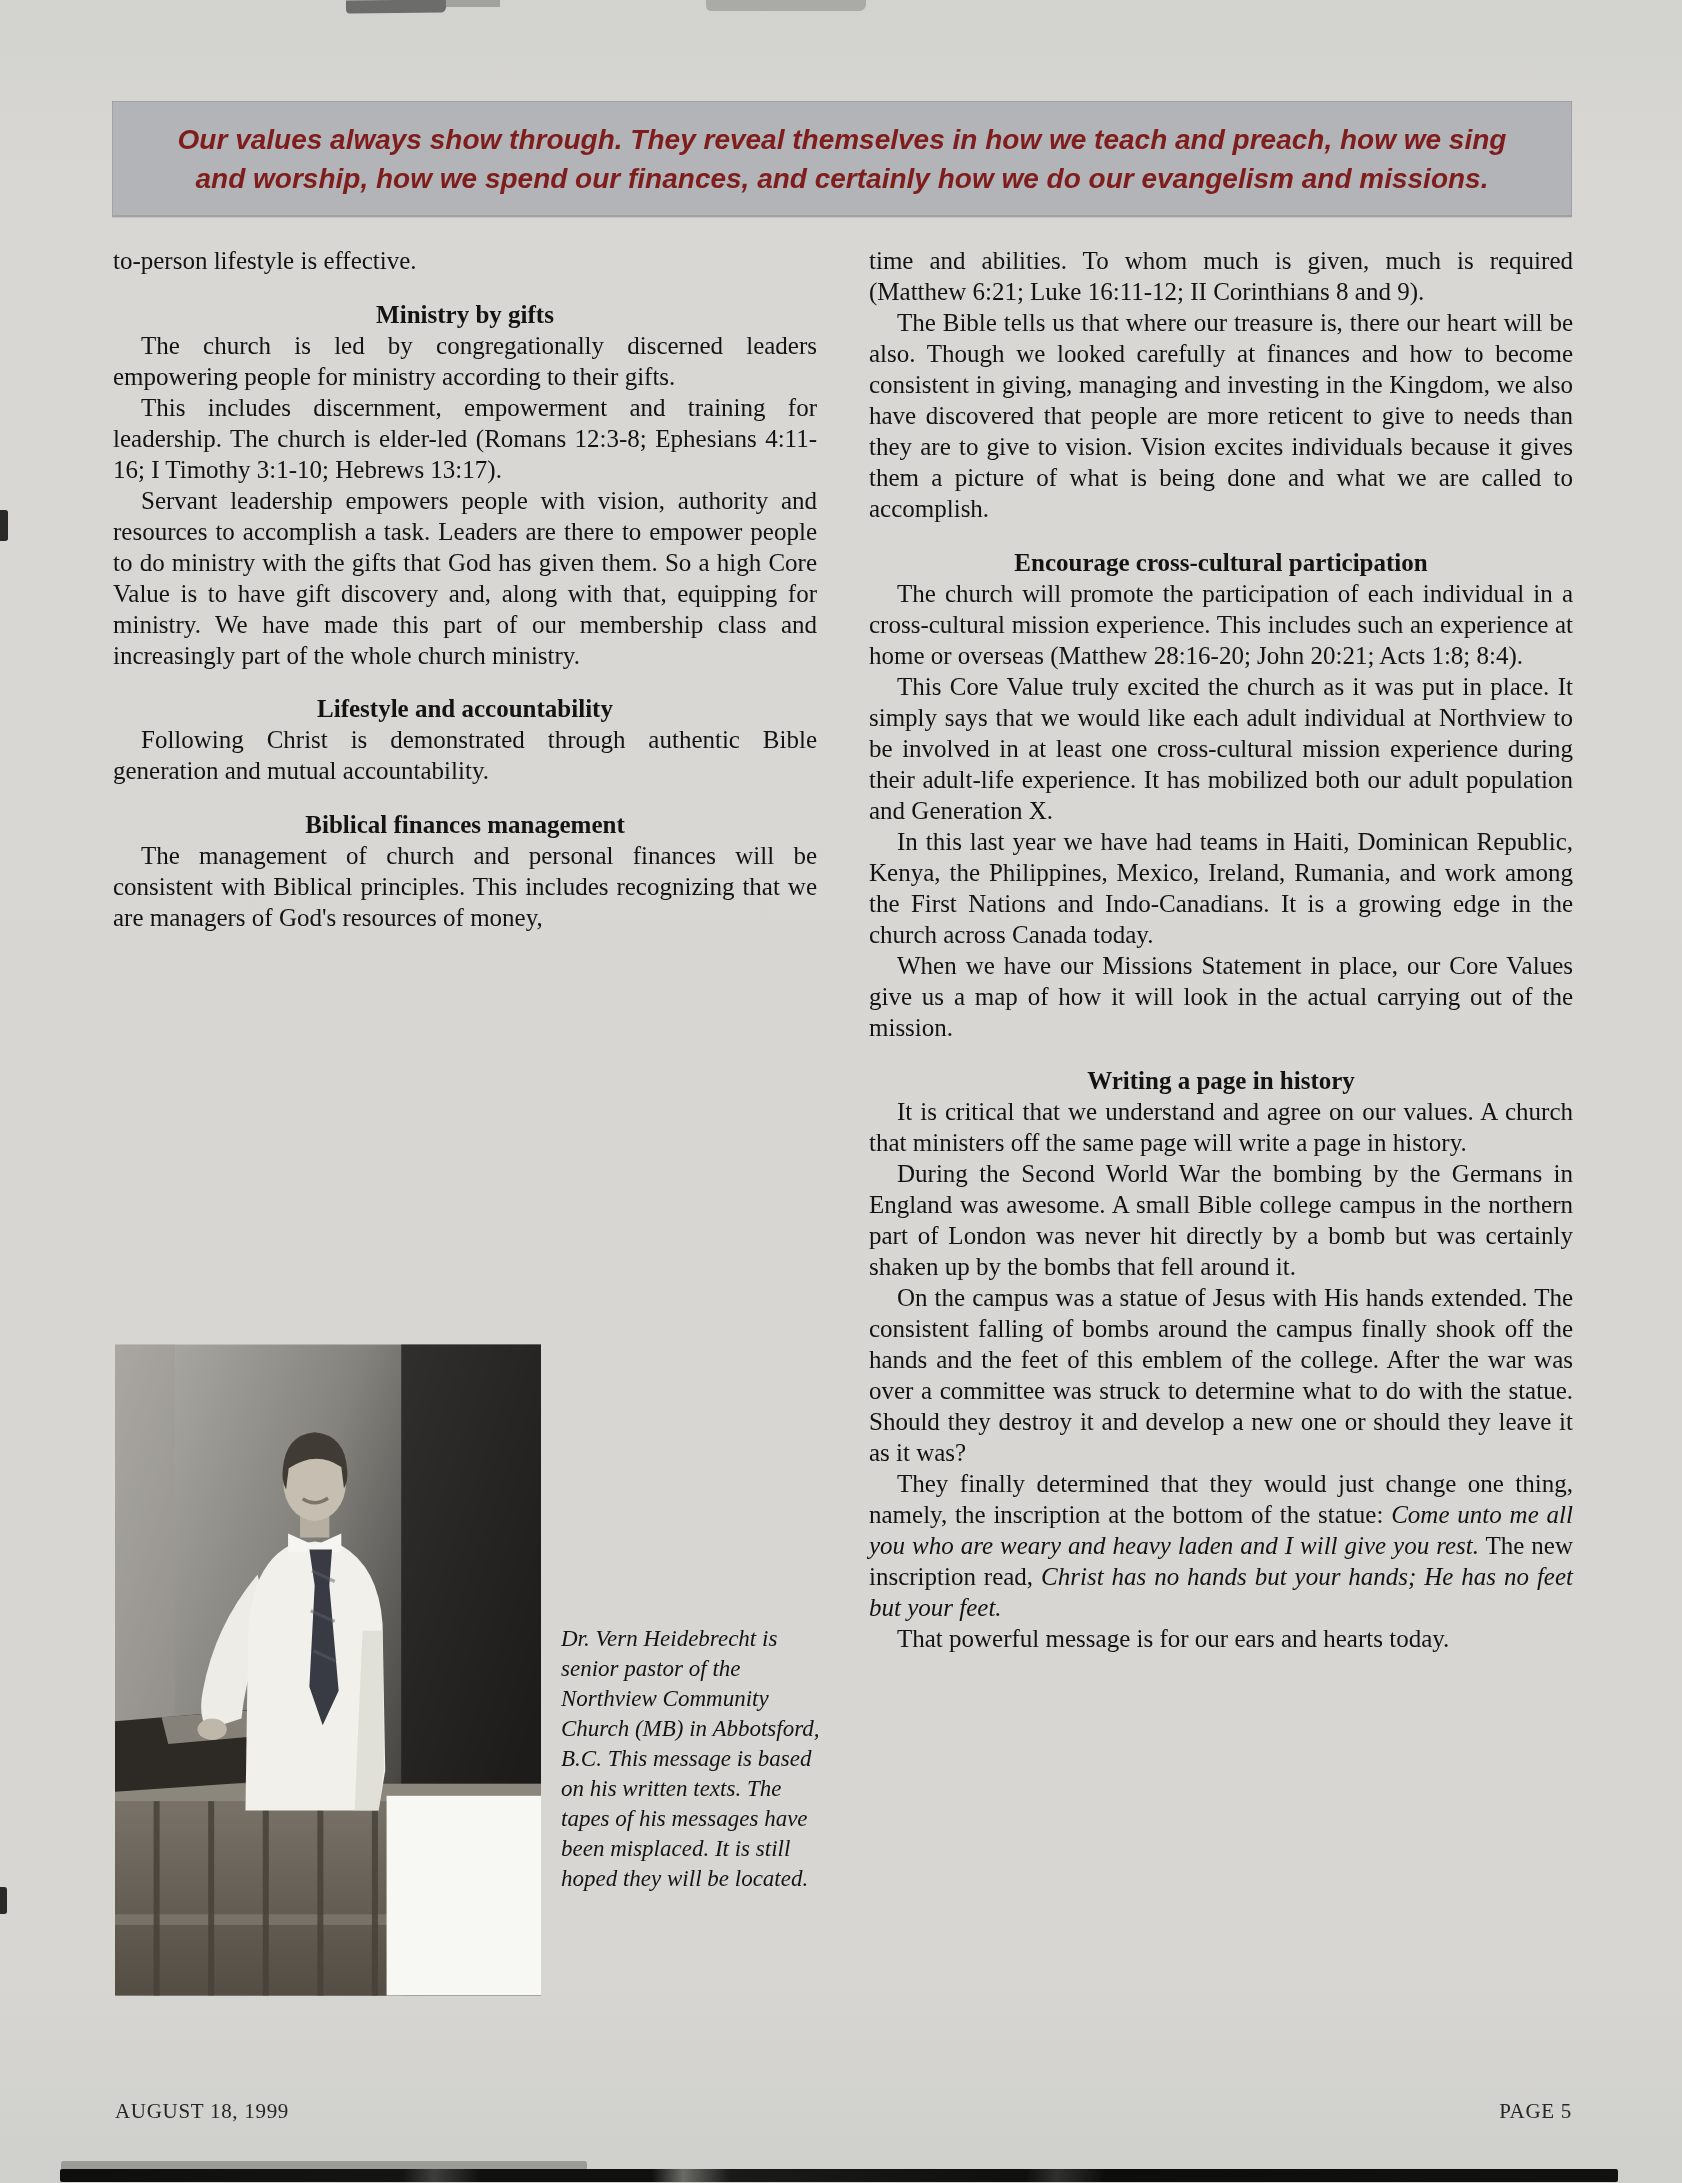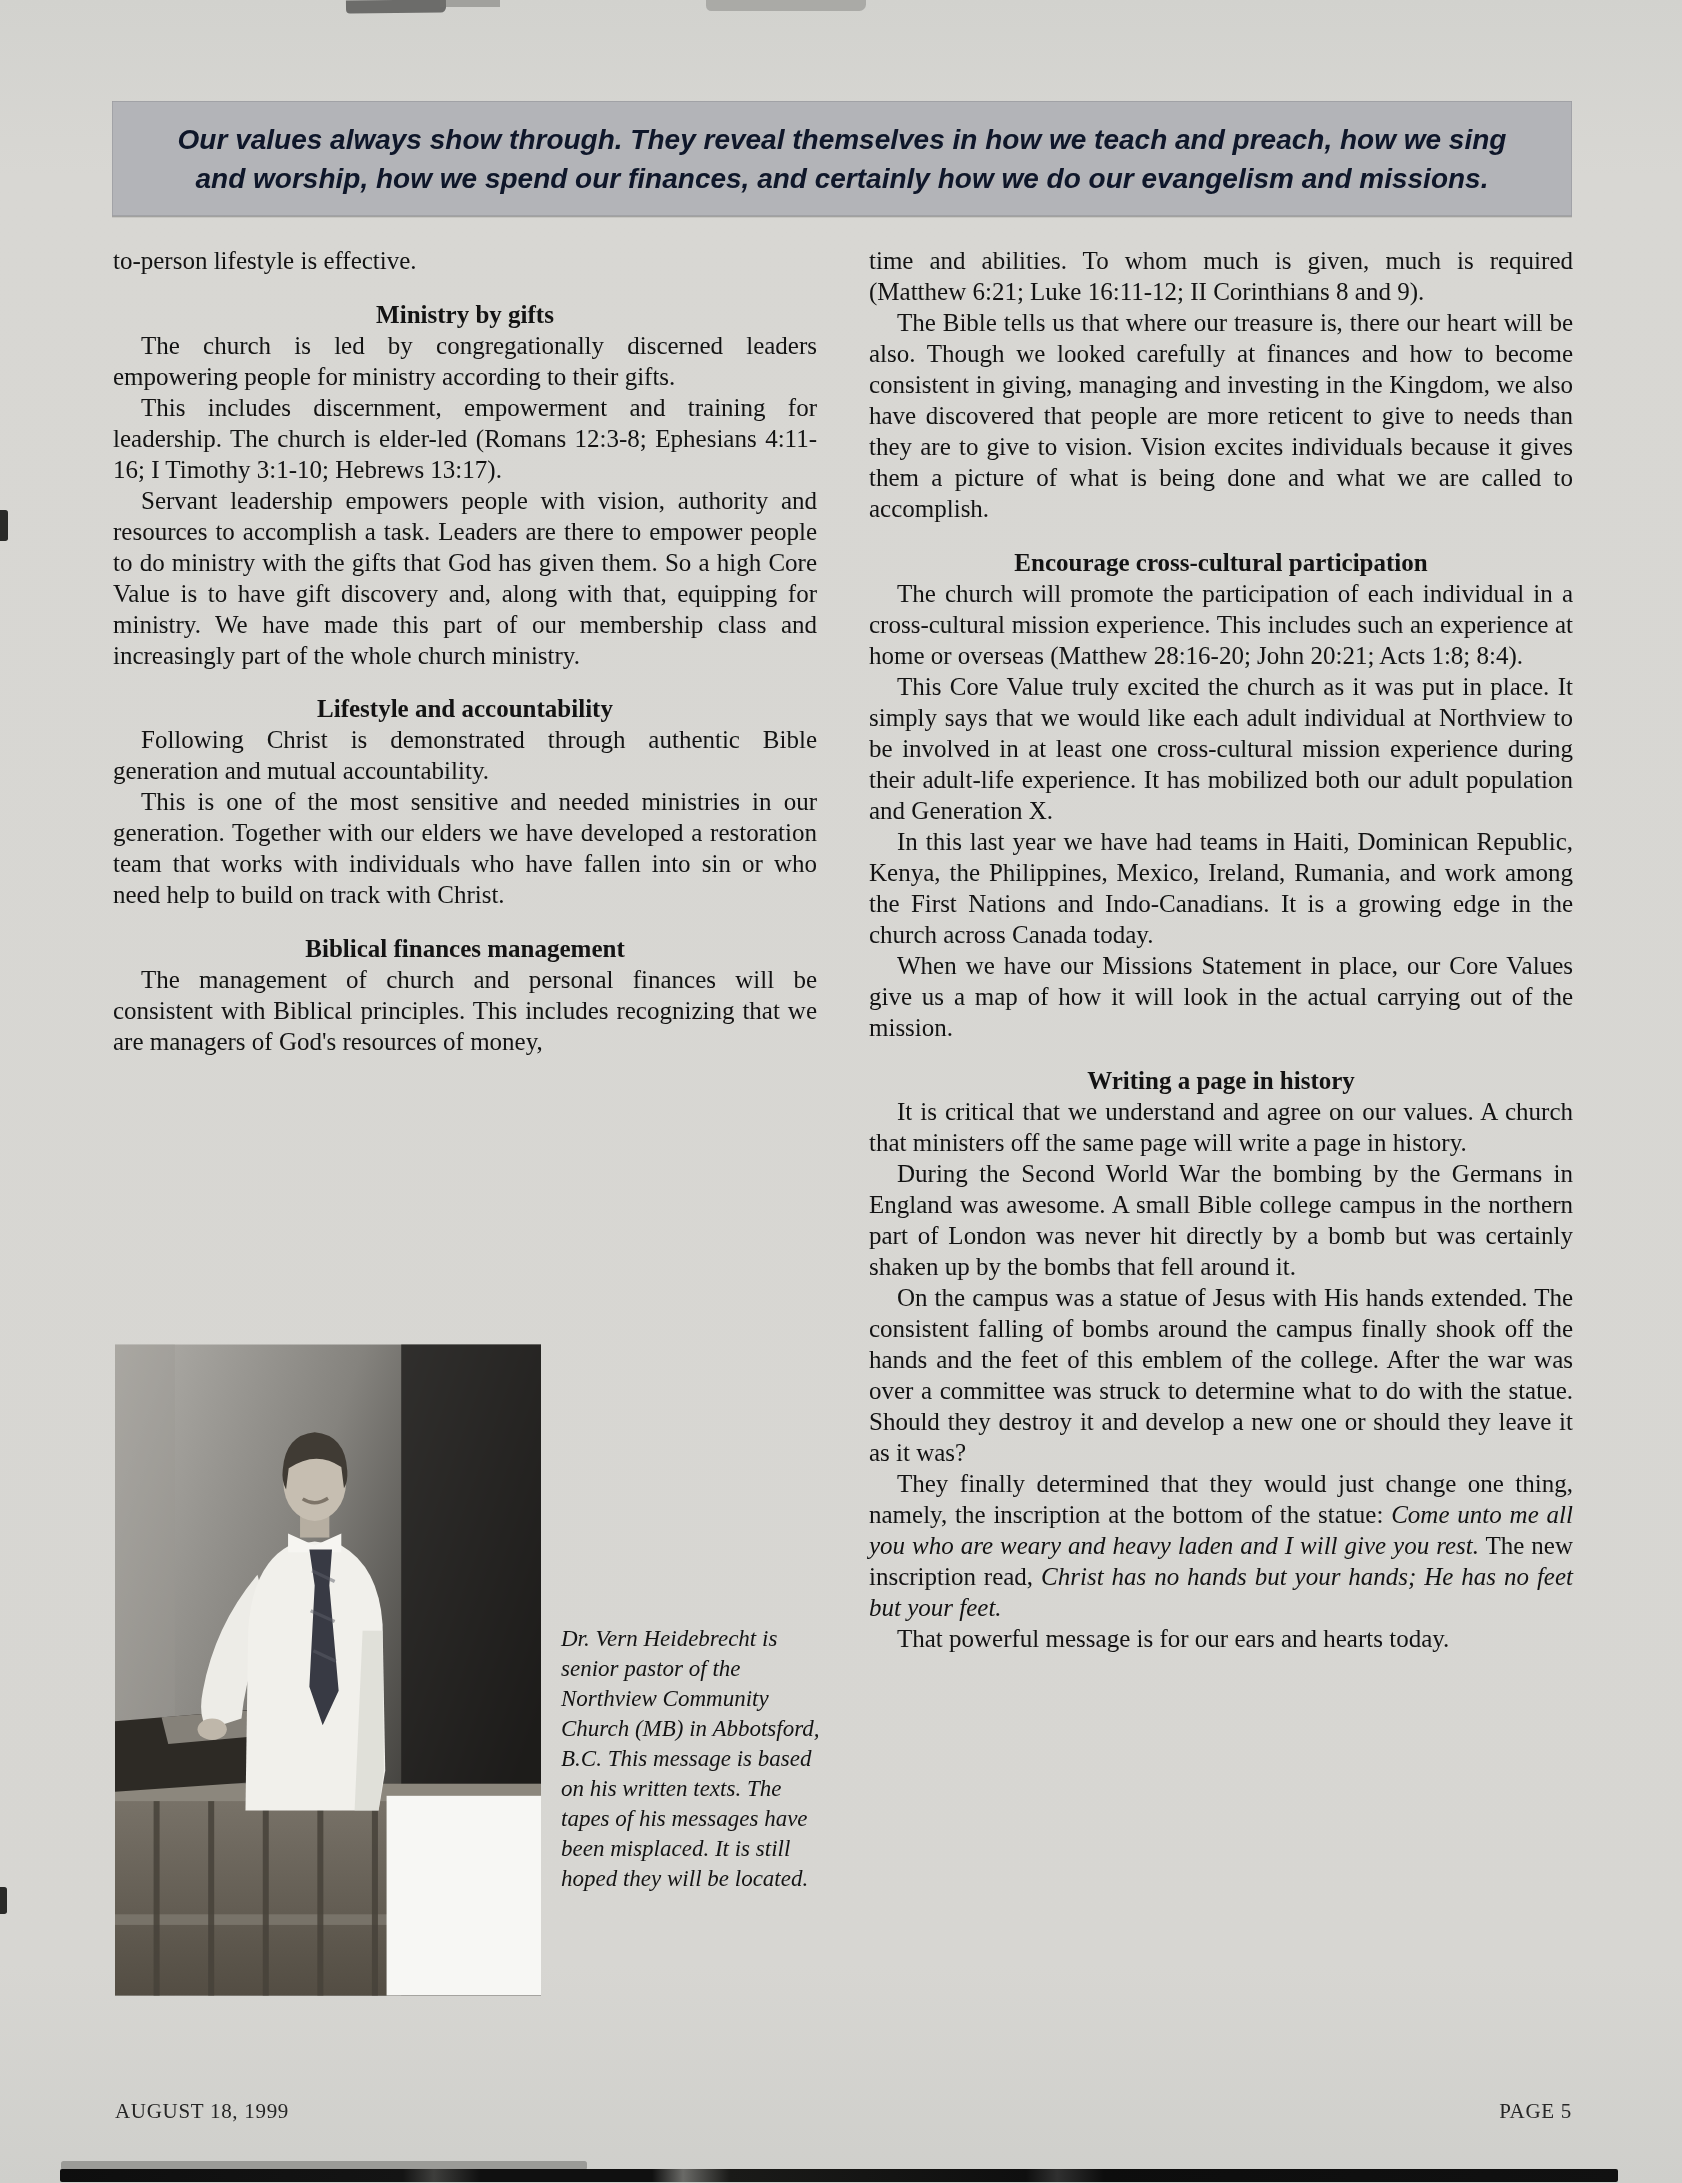"Our values always show through." .banner-text { color: #0f172a -> #7f1d1d }
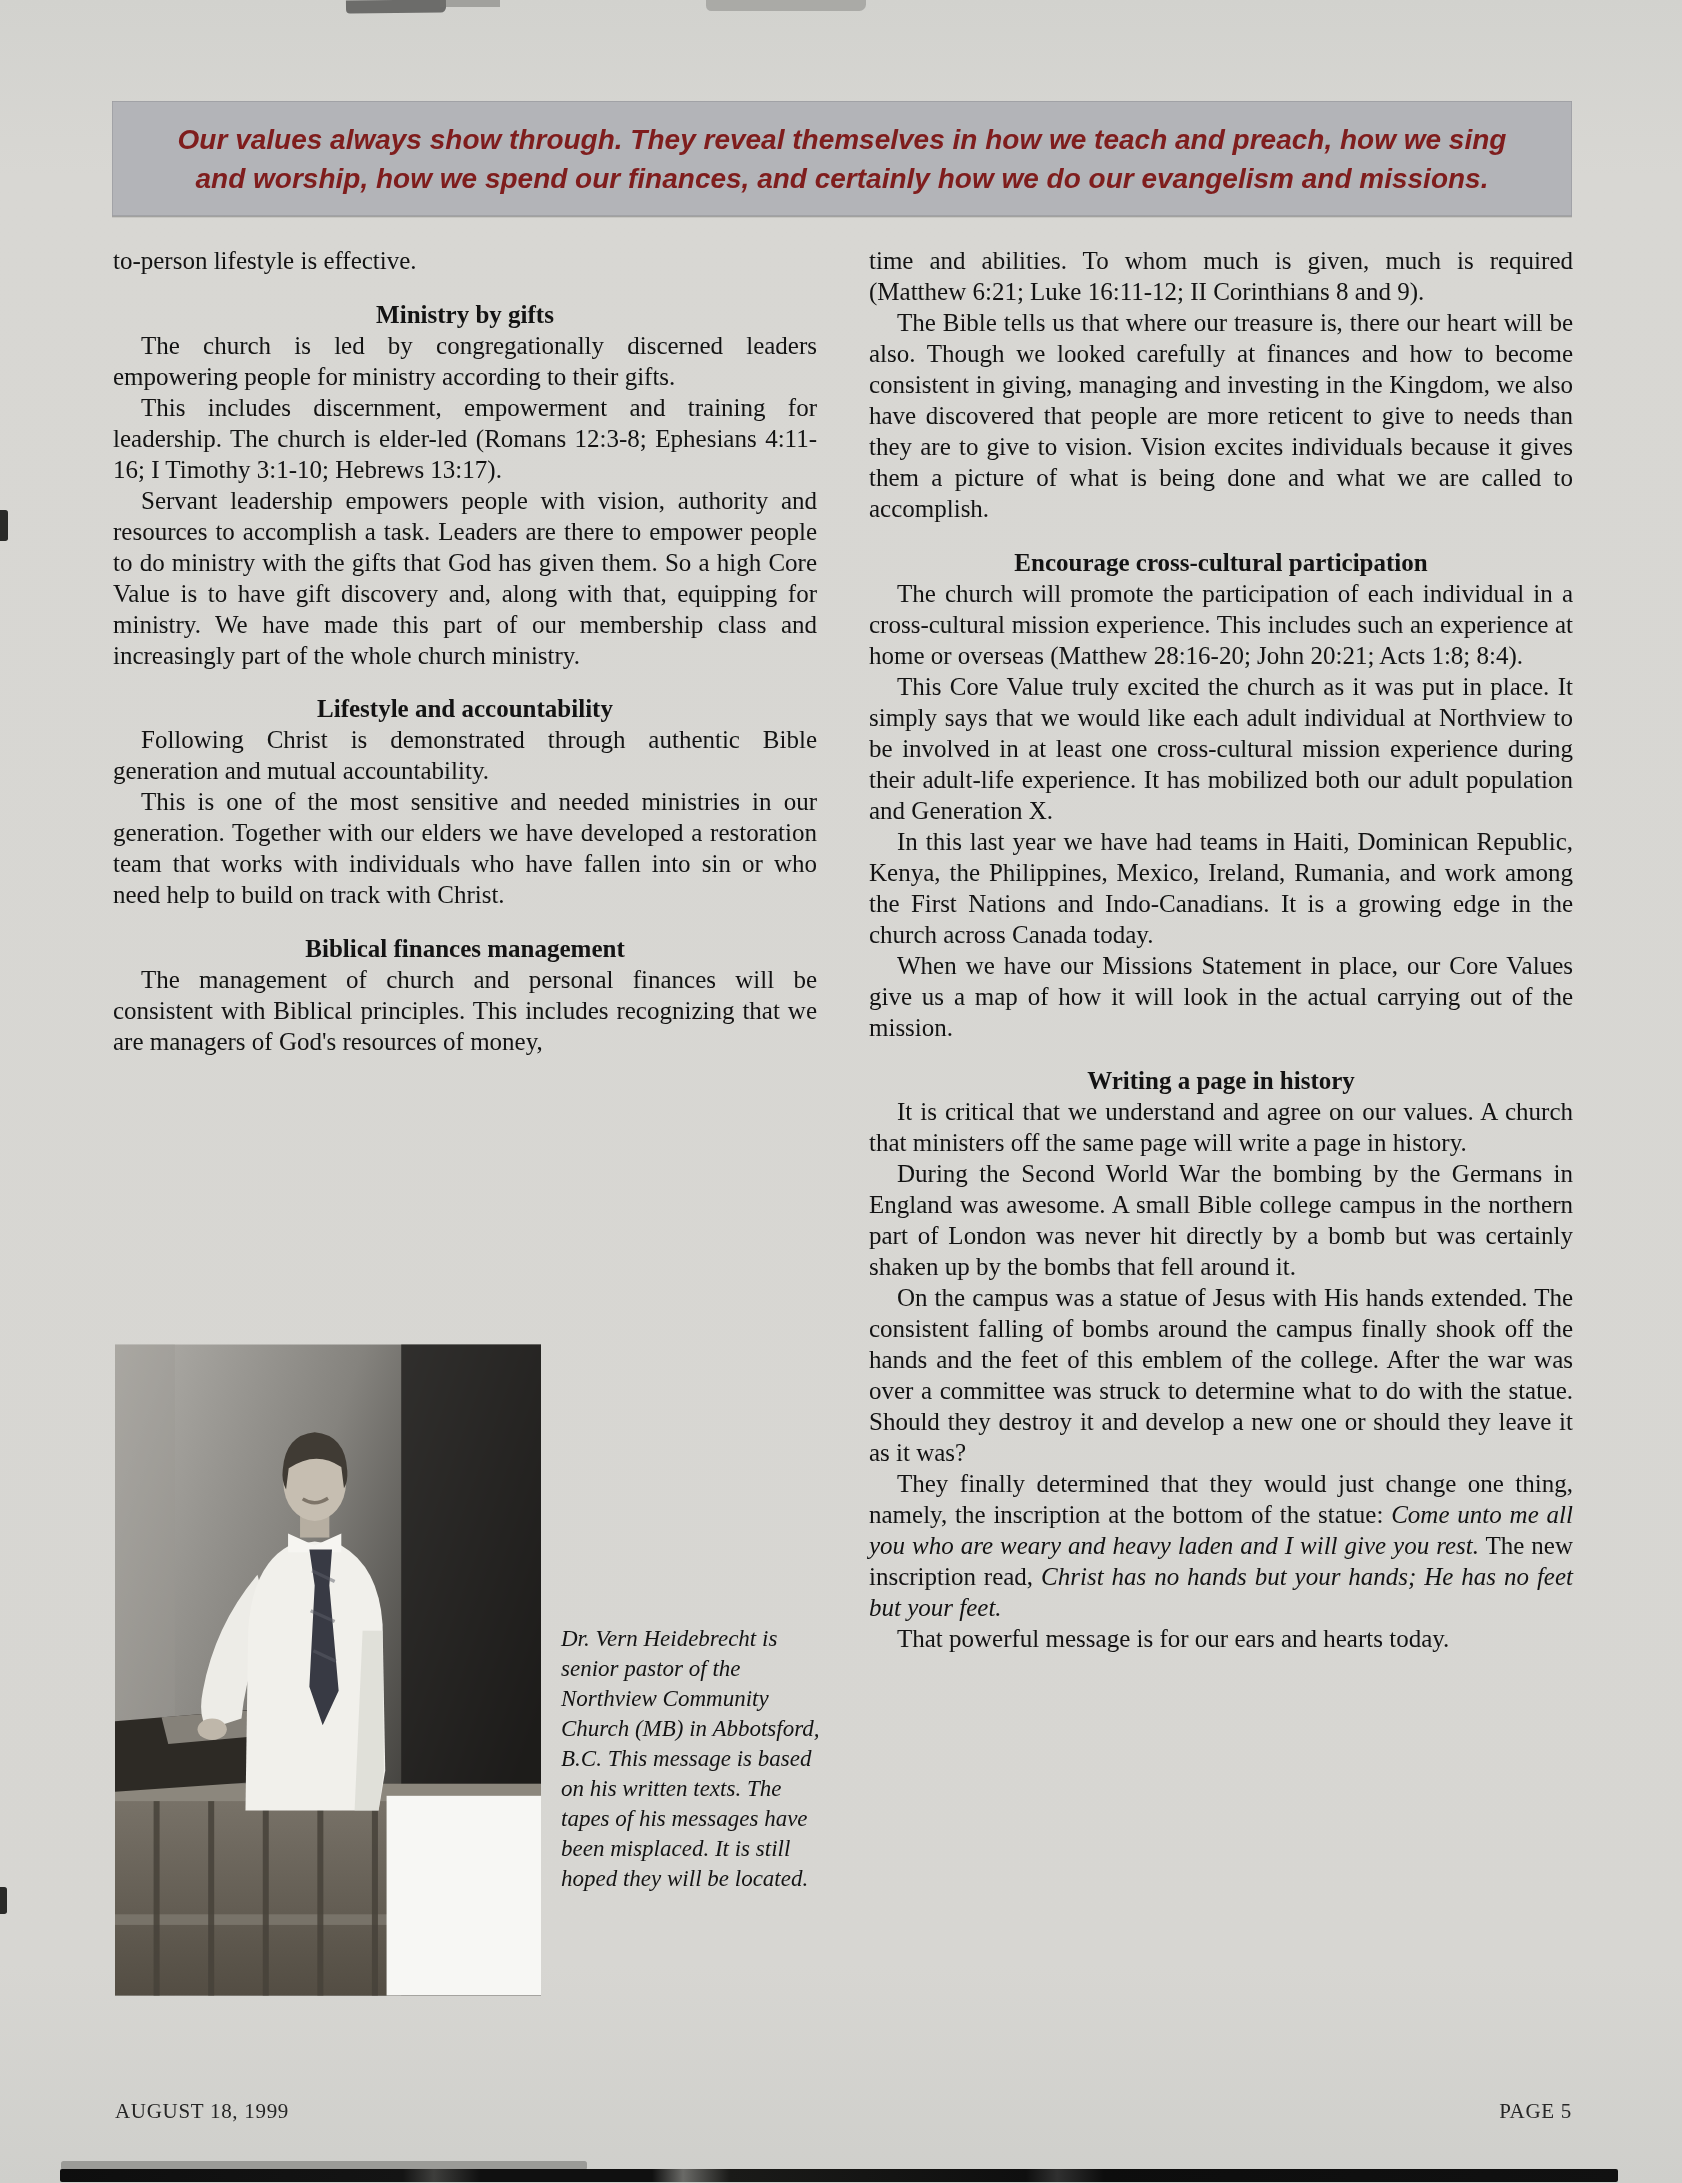"This is one of the" p { html: <p><span>This is one of the most sensitive and needed ministries in our generation. Together with our elders we have developed a restoration team that works with individuals who have fallen into sin or who need help to build on track with Christ.</span></p> -> none }
